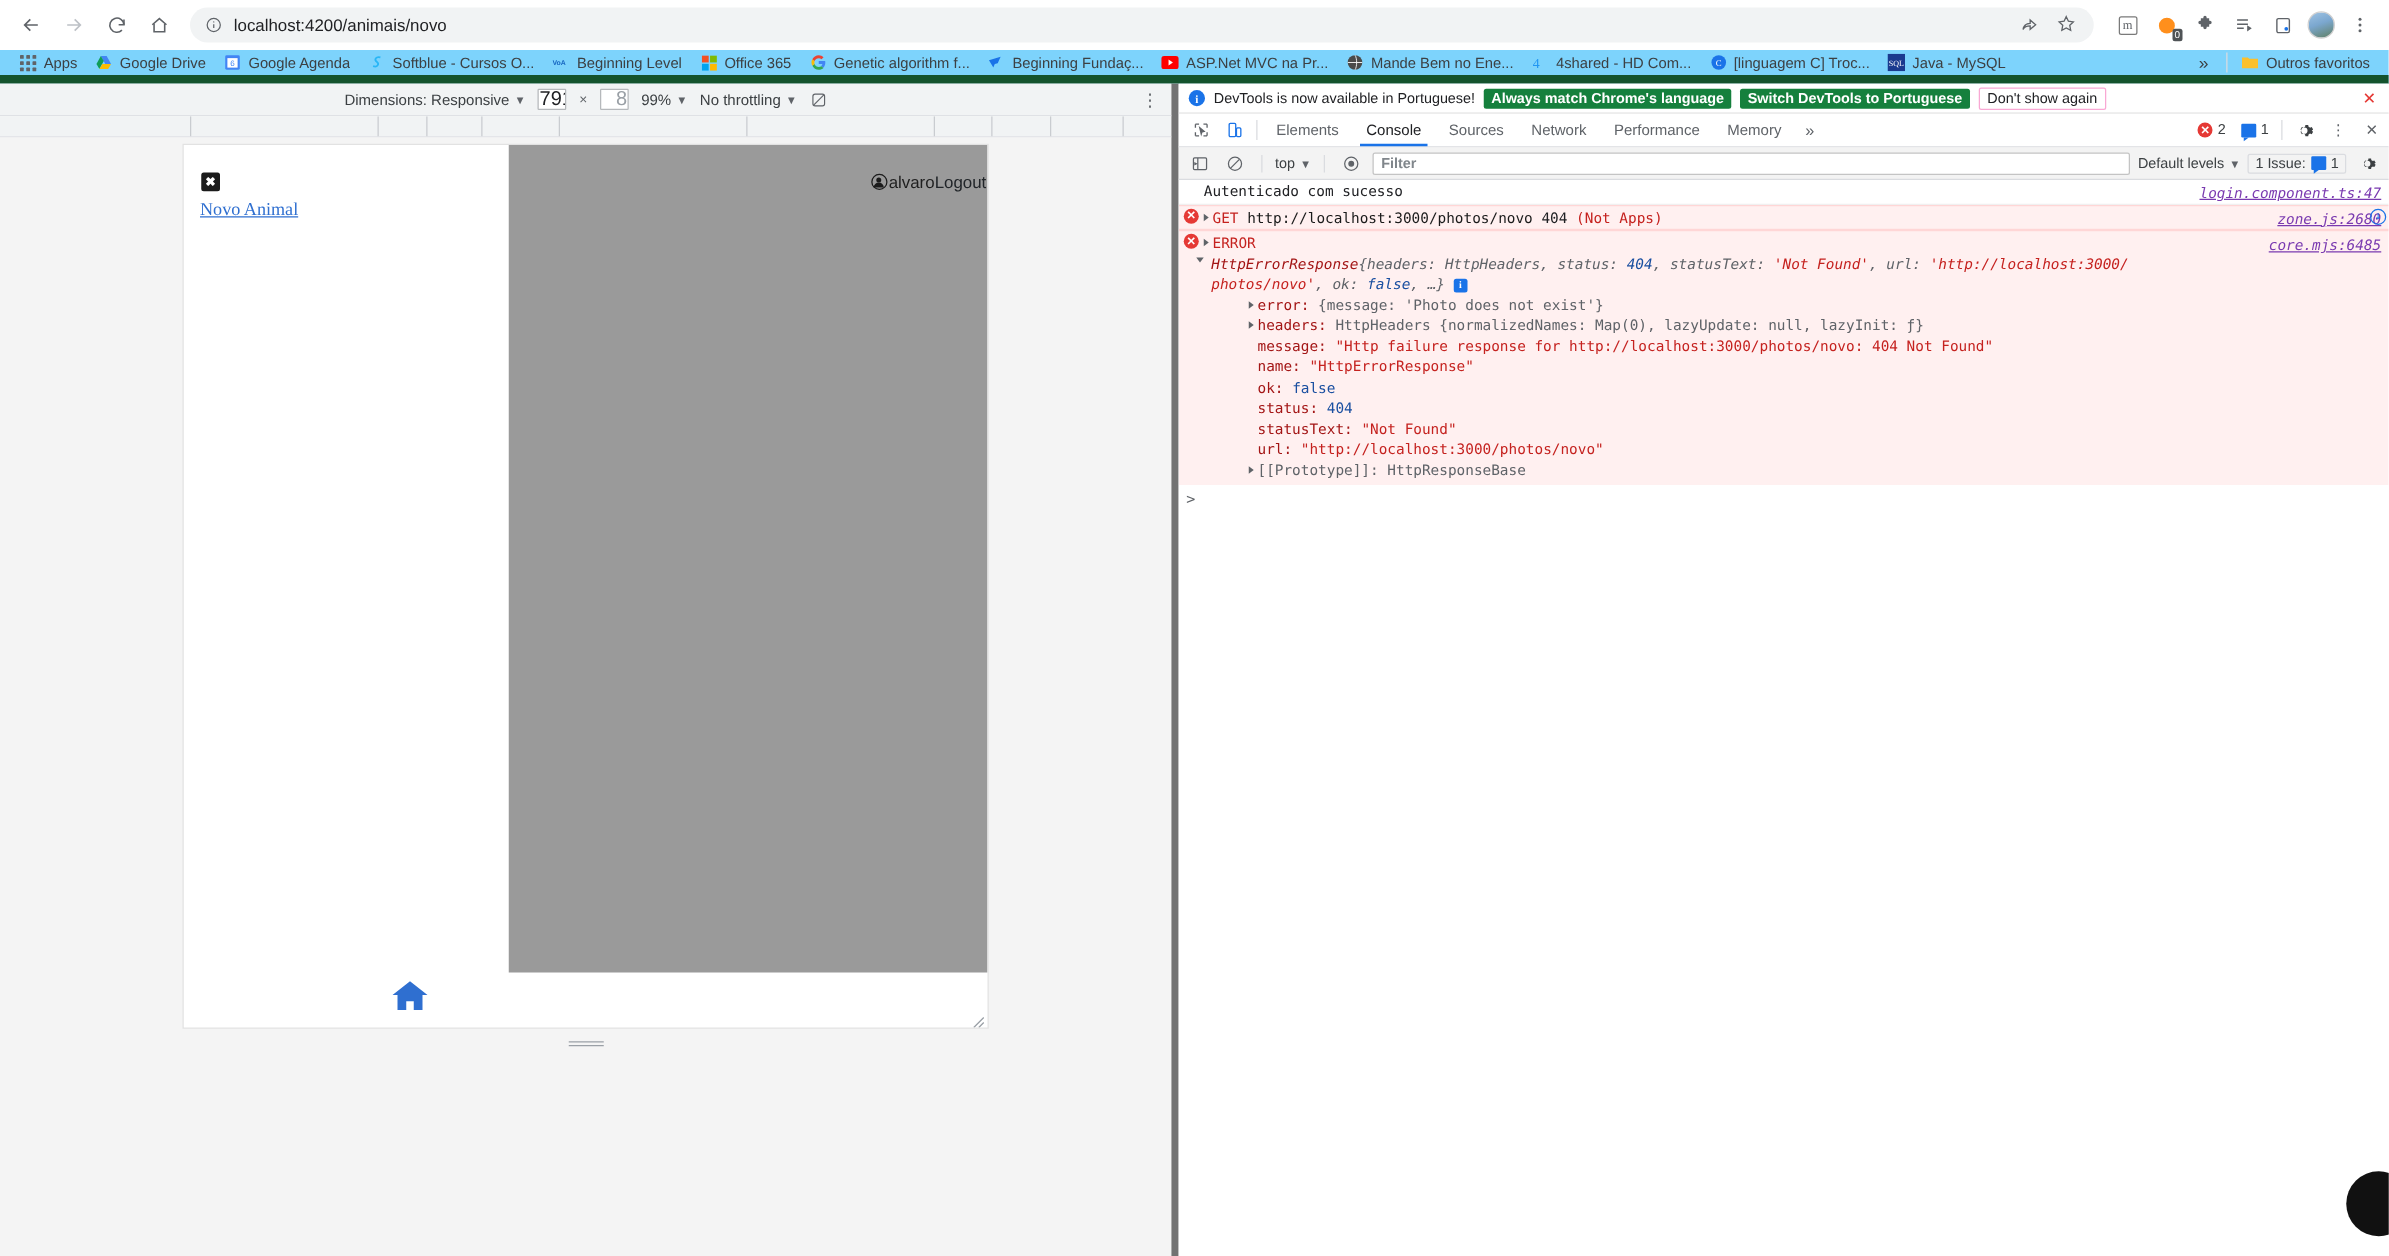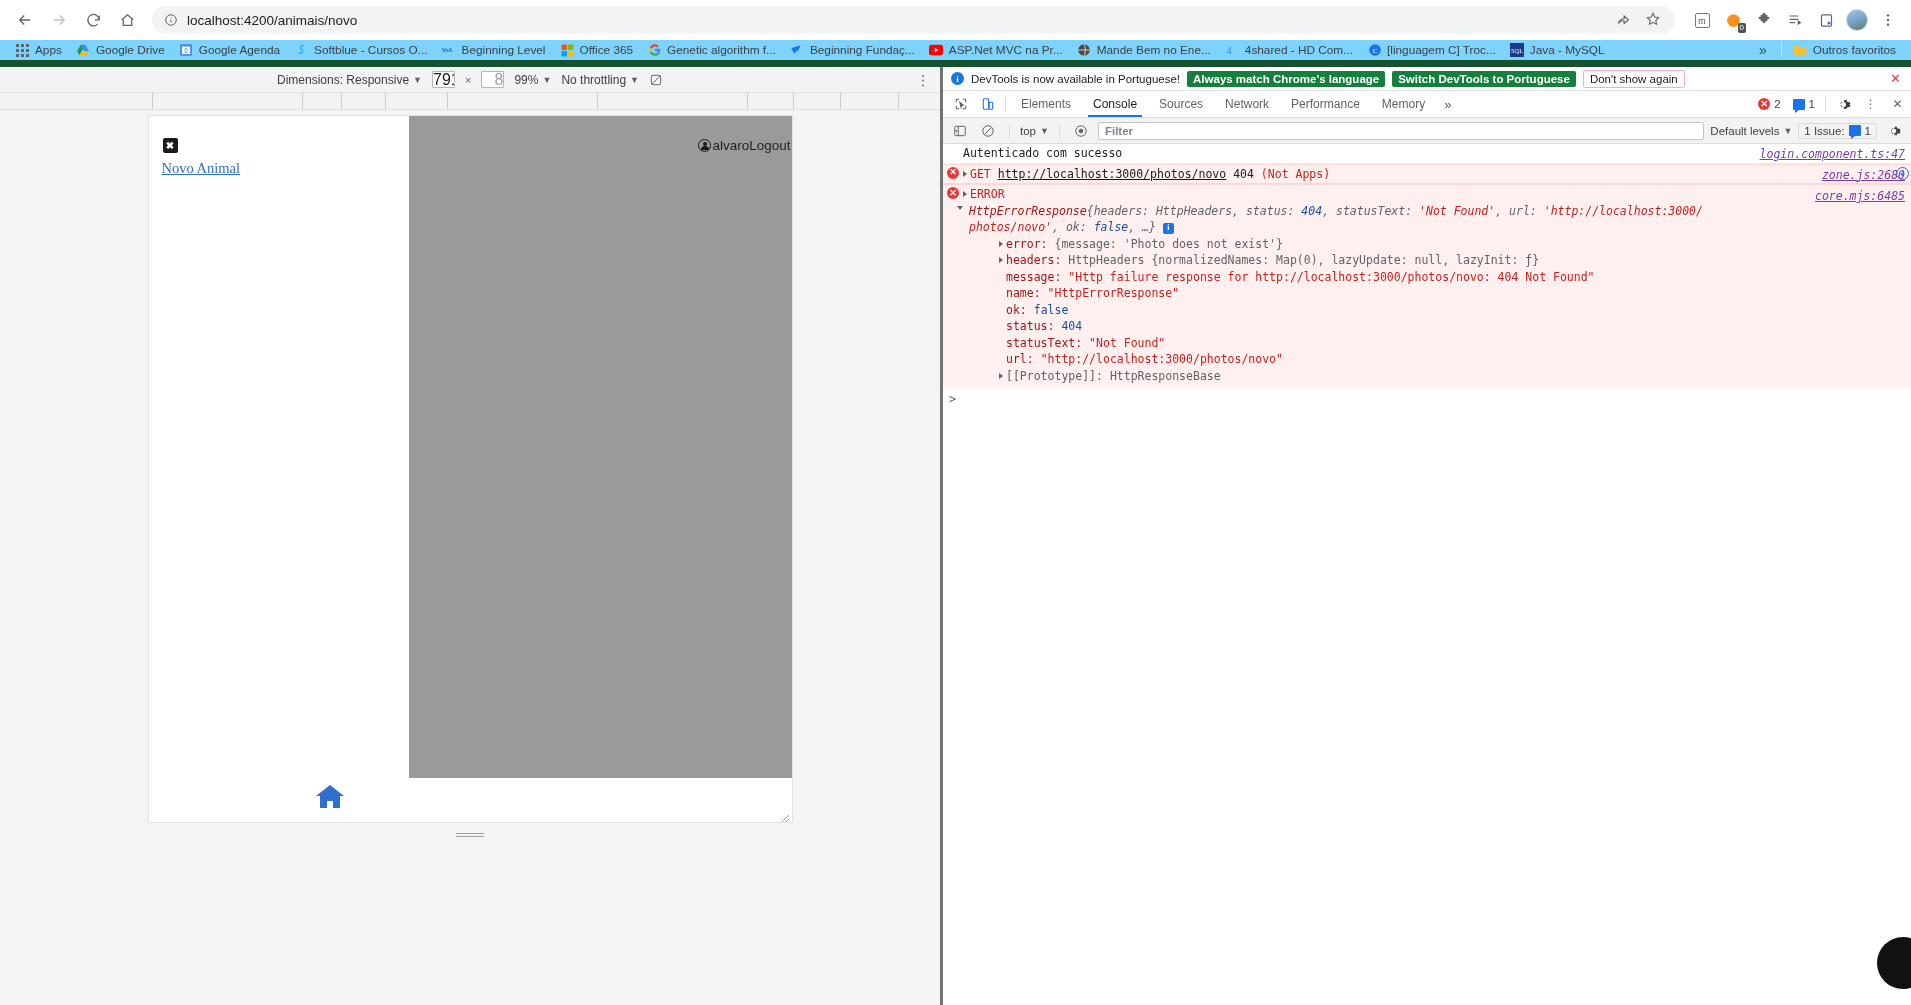"Dimensions: Responsive" .page-side { border-right: 3px solid #737373 -> 6px solid #737373 }
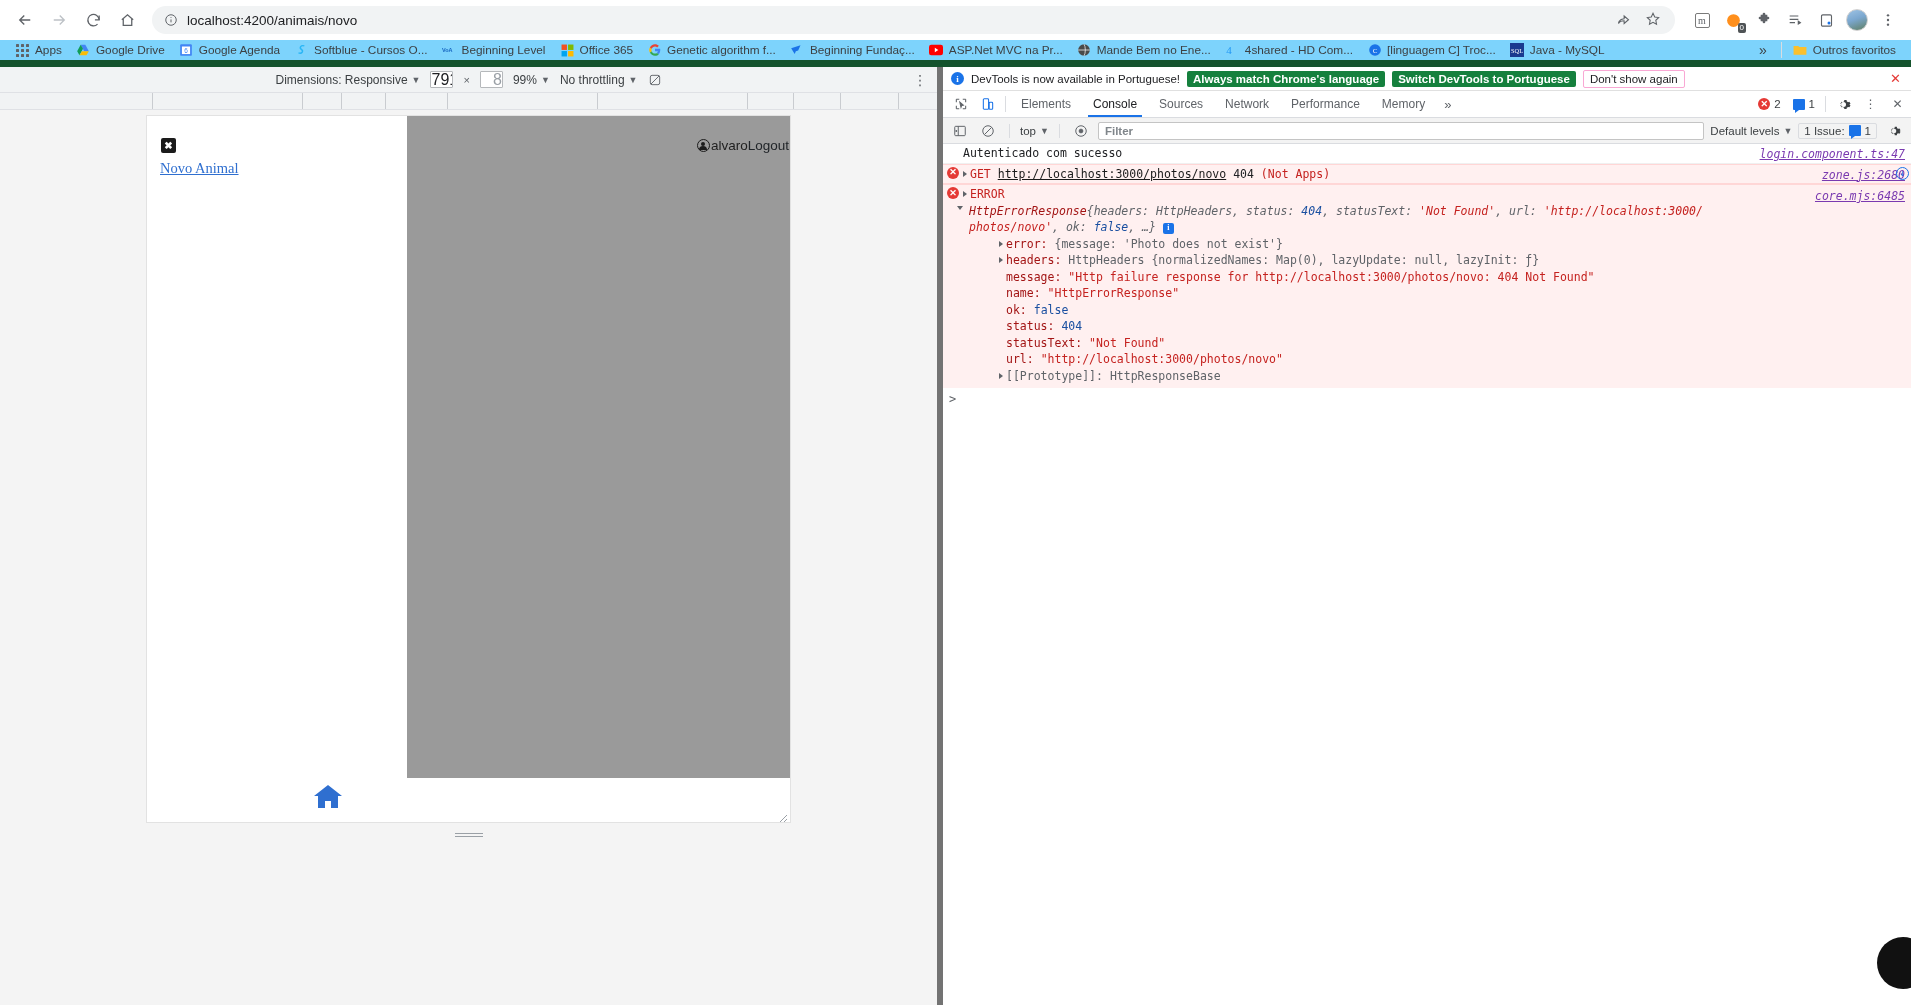"http://localhost:3000/photos/novo" a { text-decoration: underline -> none }
